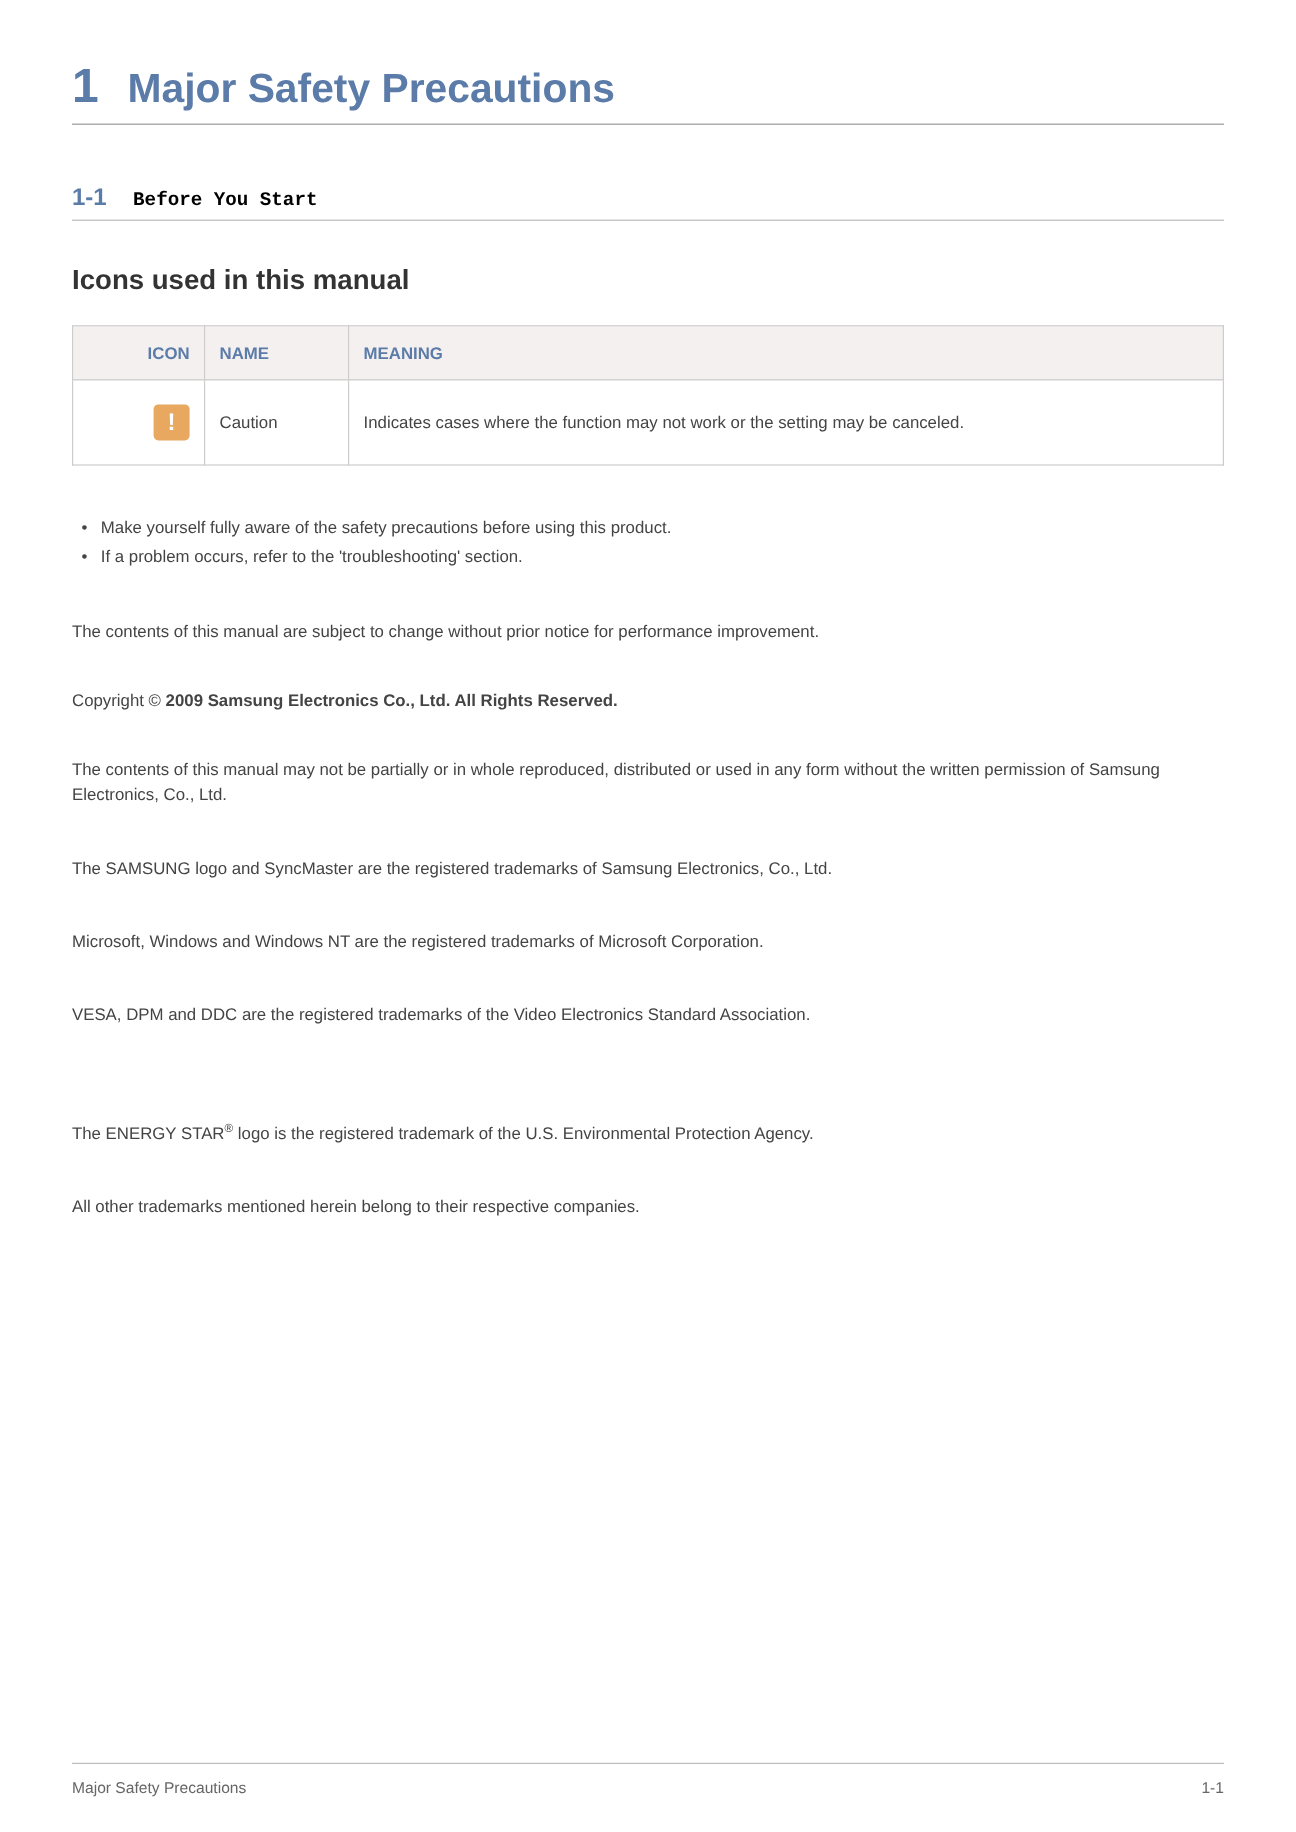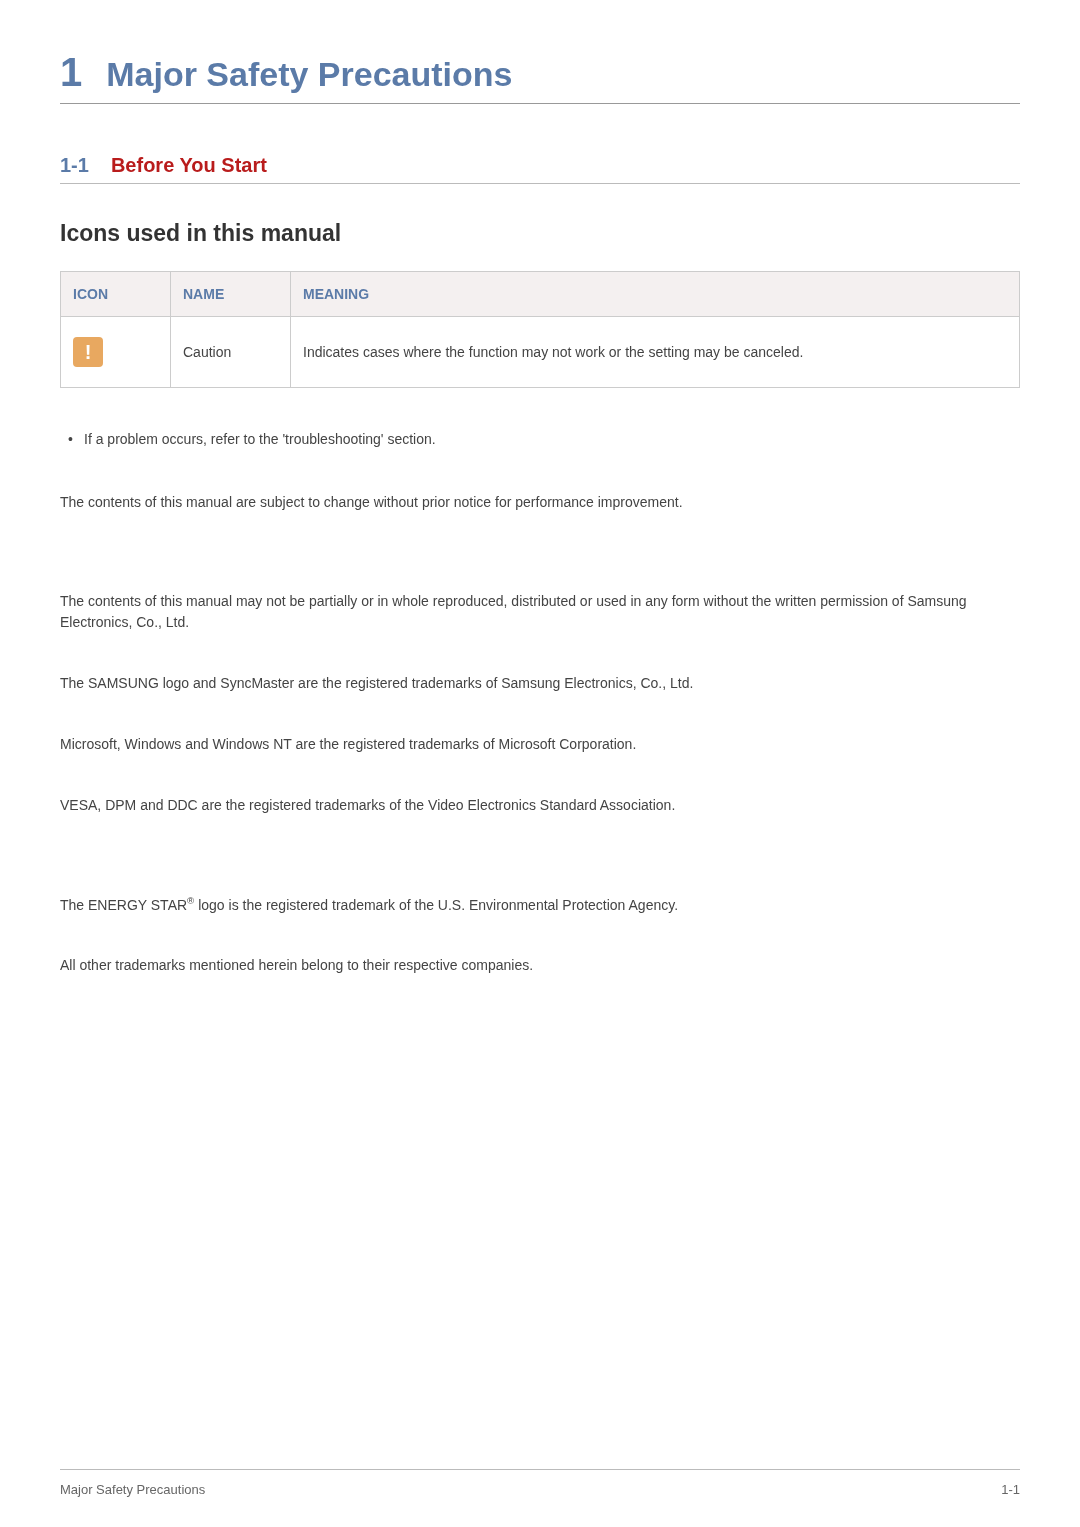"Before You Start" .section-text { color: #b91c1c -> #000000; font-family: none -> Liberation Mono, monospace; font-size: 20px -> 16px }
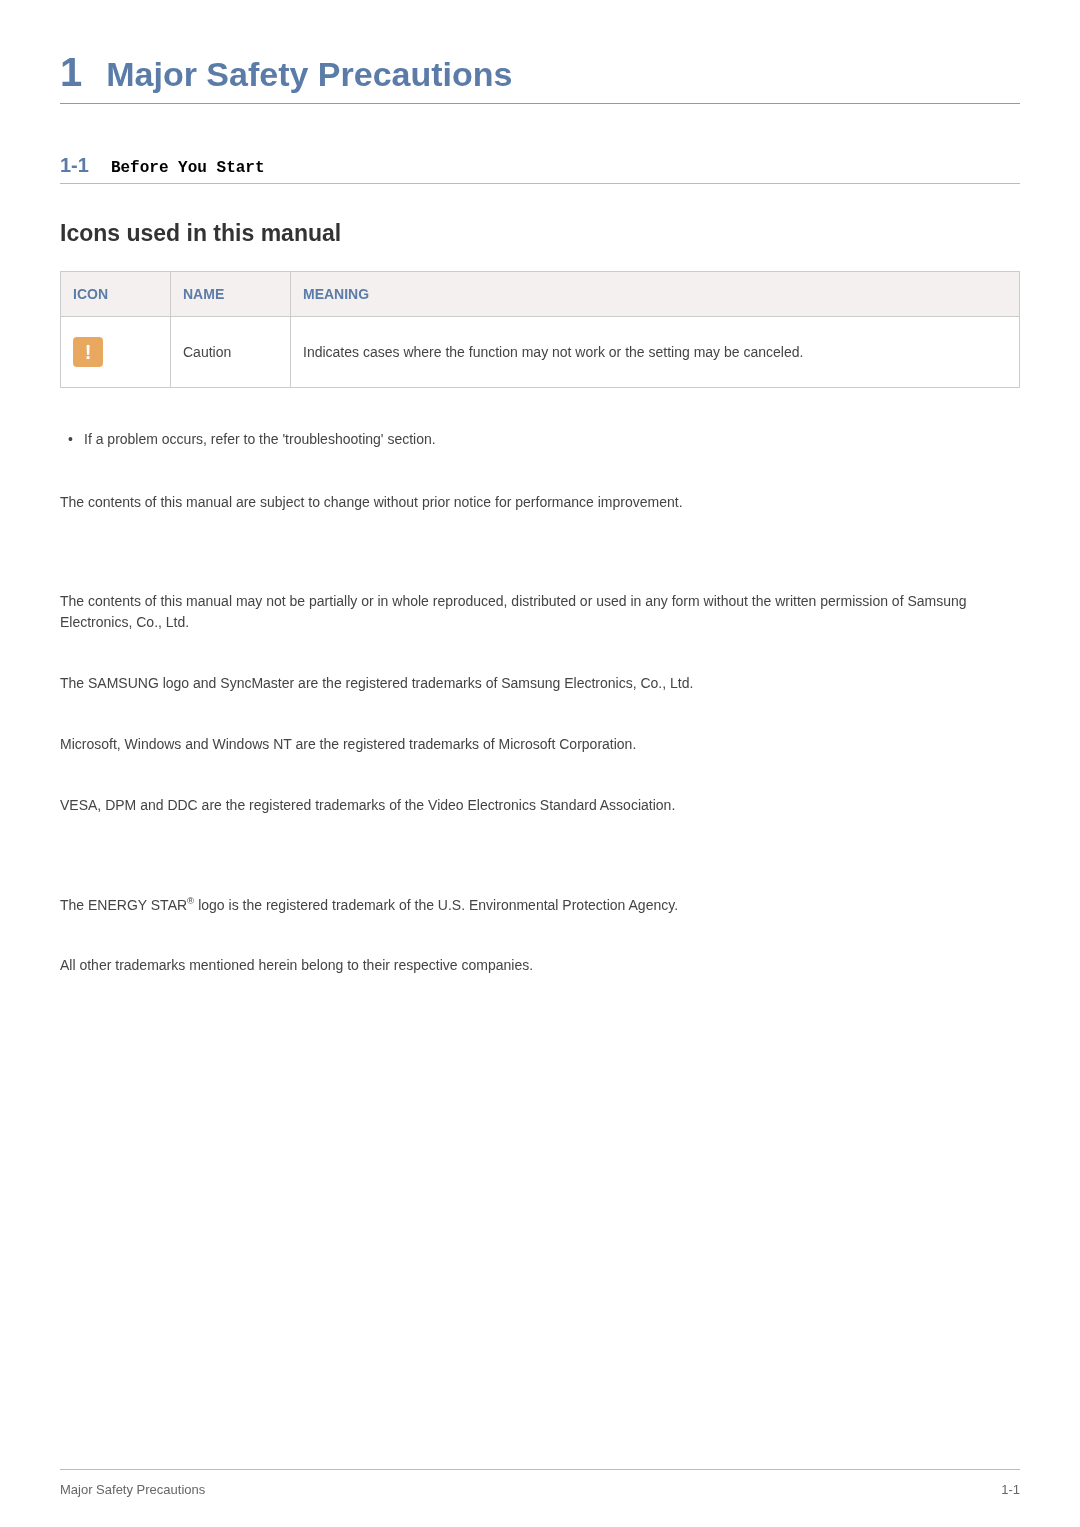"ICON" .icons-table .col-icon { text-align: left -> right }
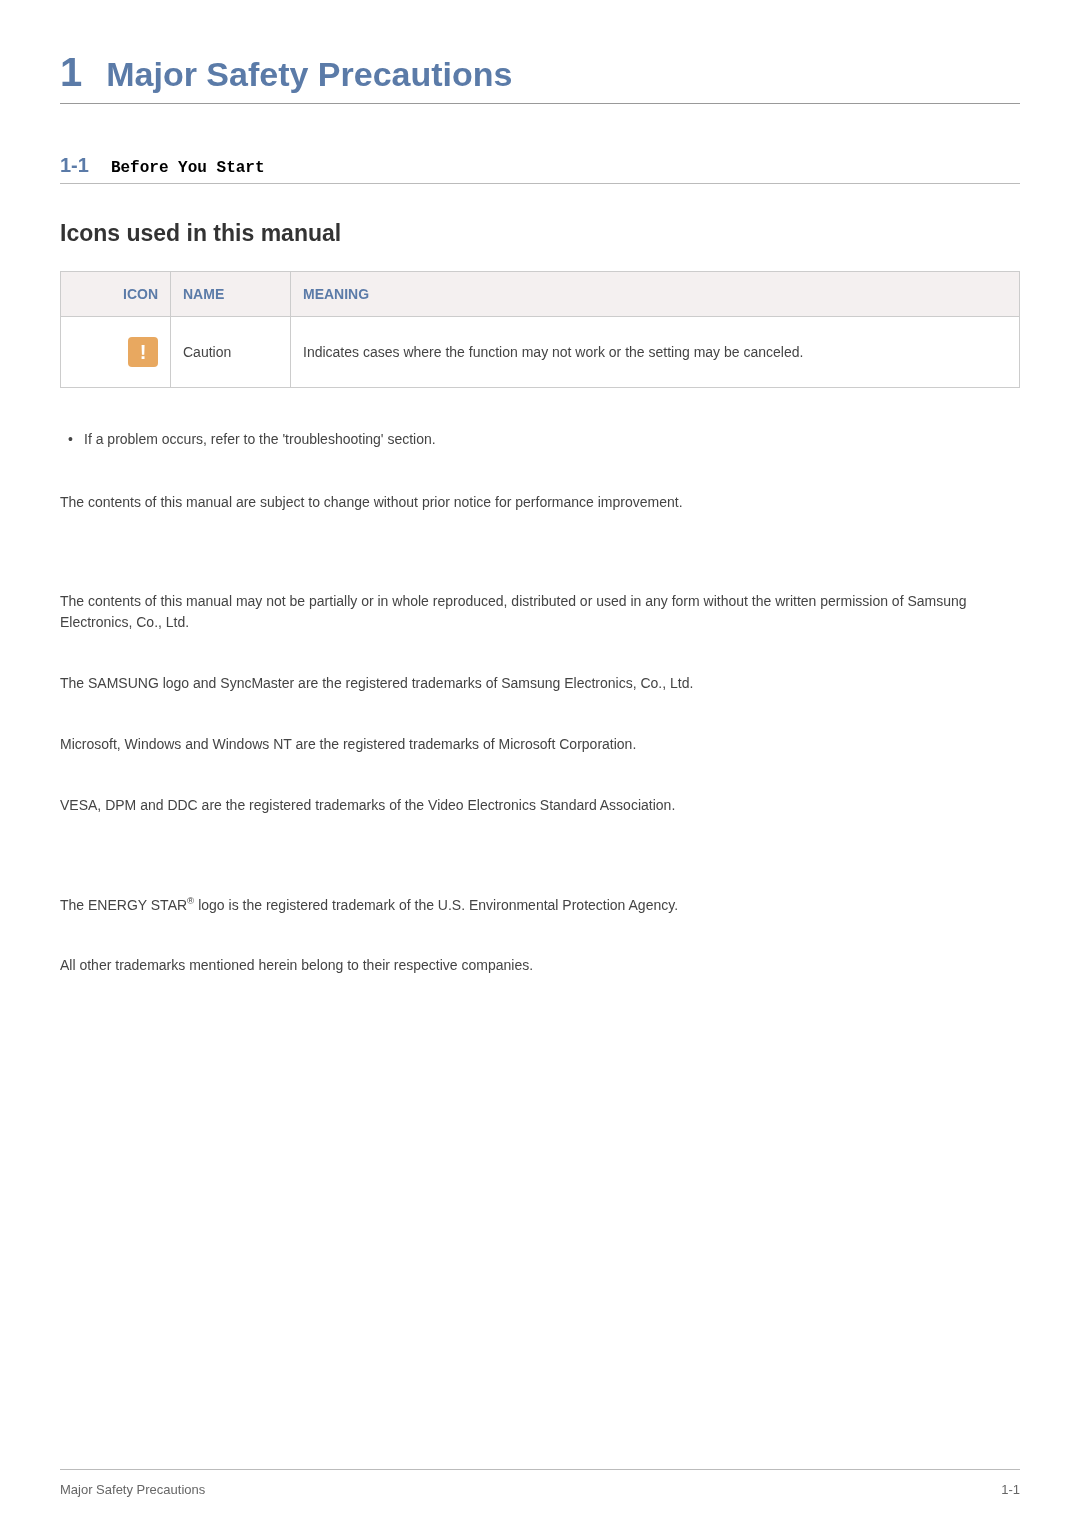"Make yourself fully aware of" li { html: none -> <li>Make yourself fully aware of the safety precautions before using this product.</li> }
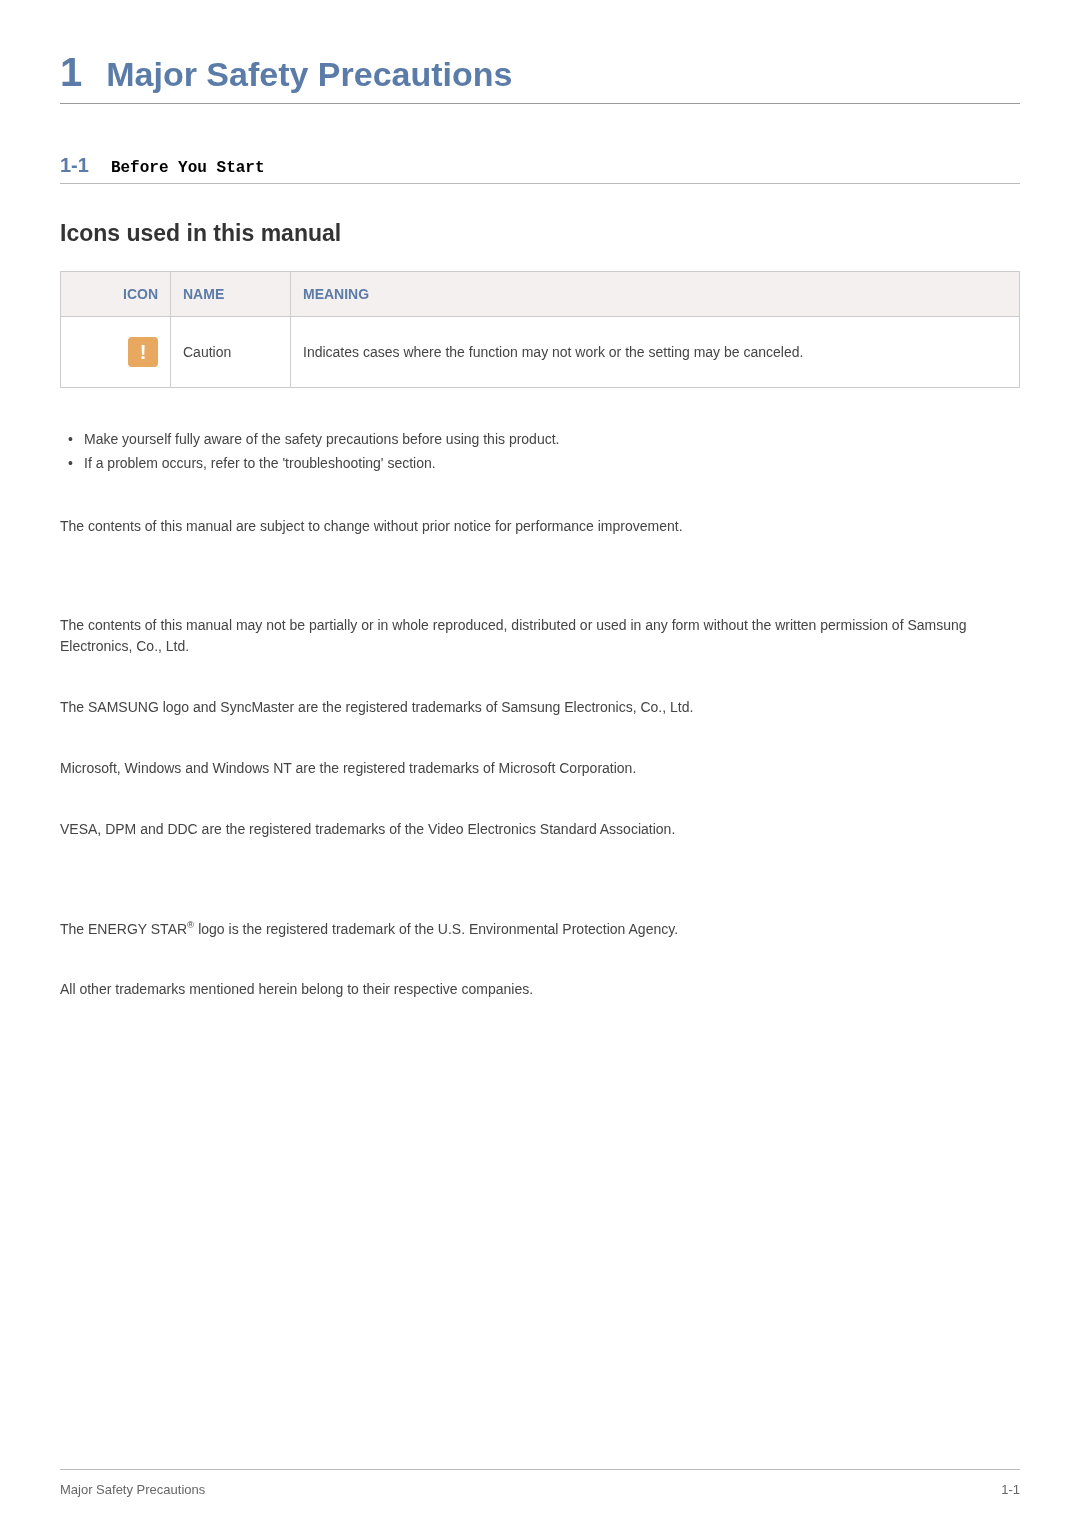"Copyright © 2009 Samsung Electronics" p.copyright-line { html: none -> <p> <span>Copyright © </span><span> 2009 Samsung Electronics Co., Ltd. All Rights Reserved.</span> </p> }
